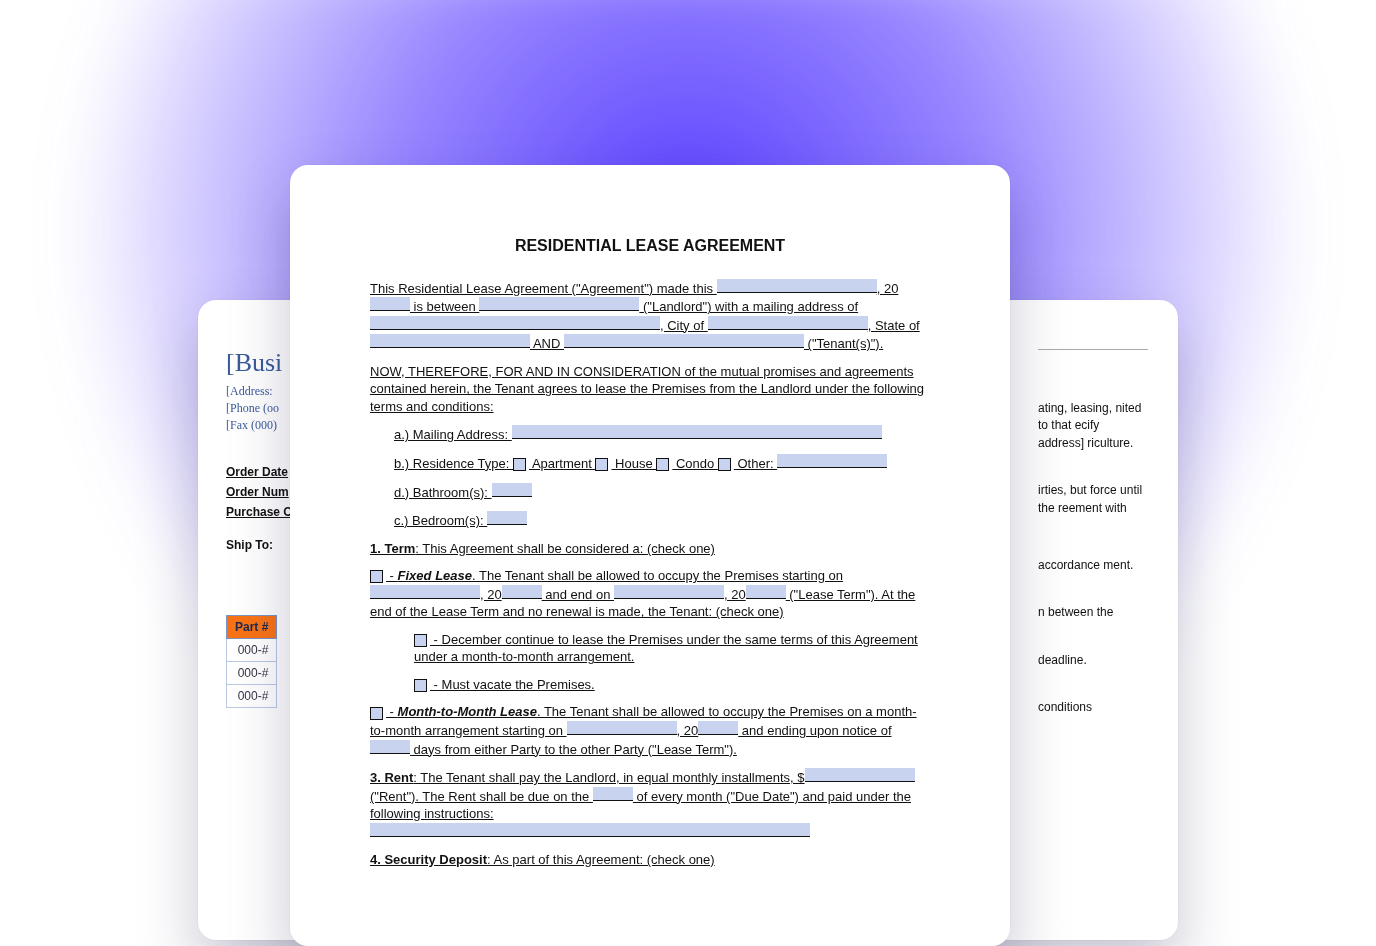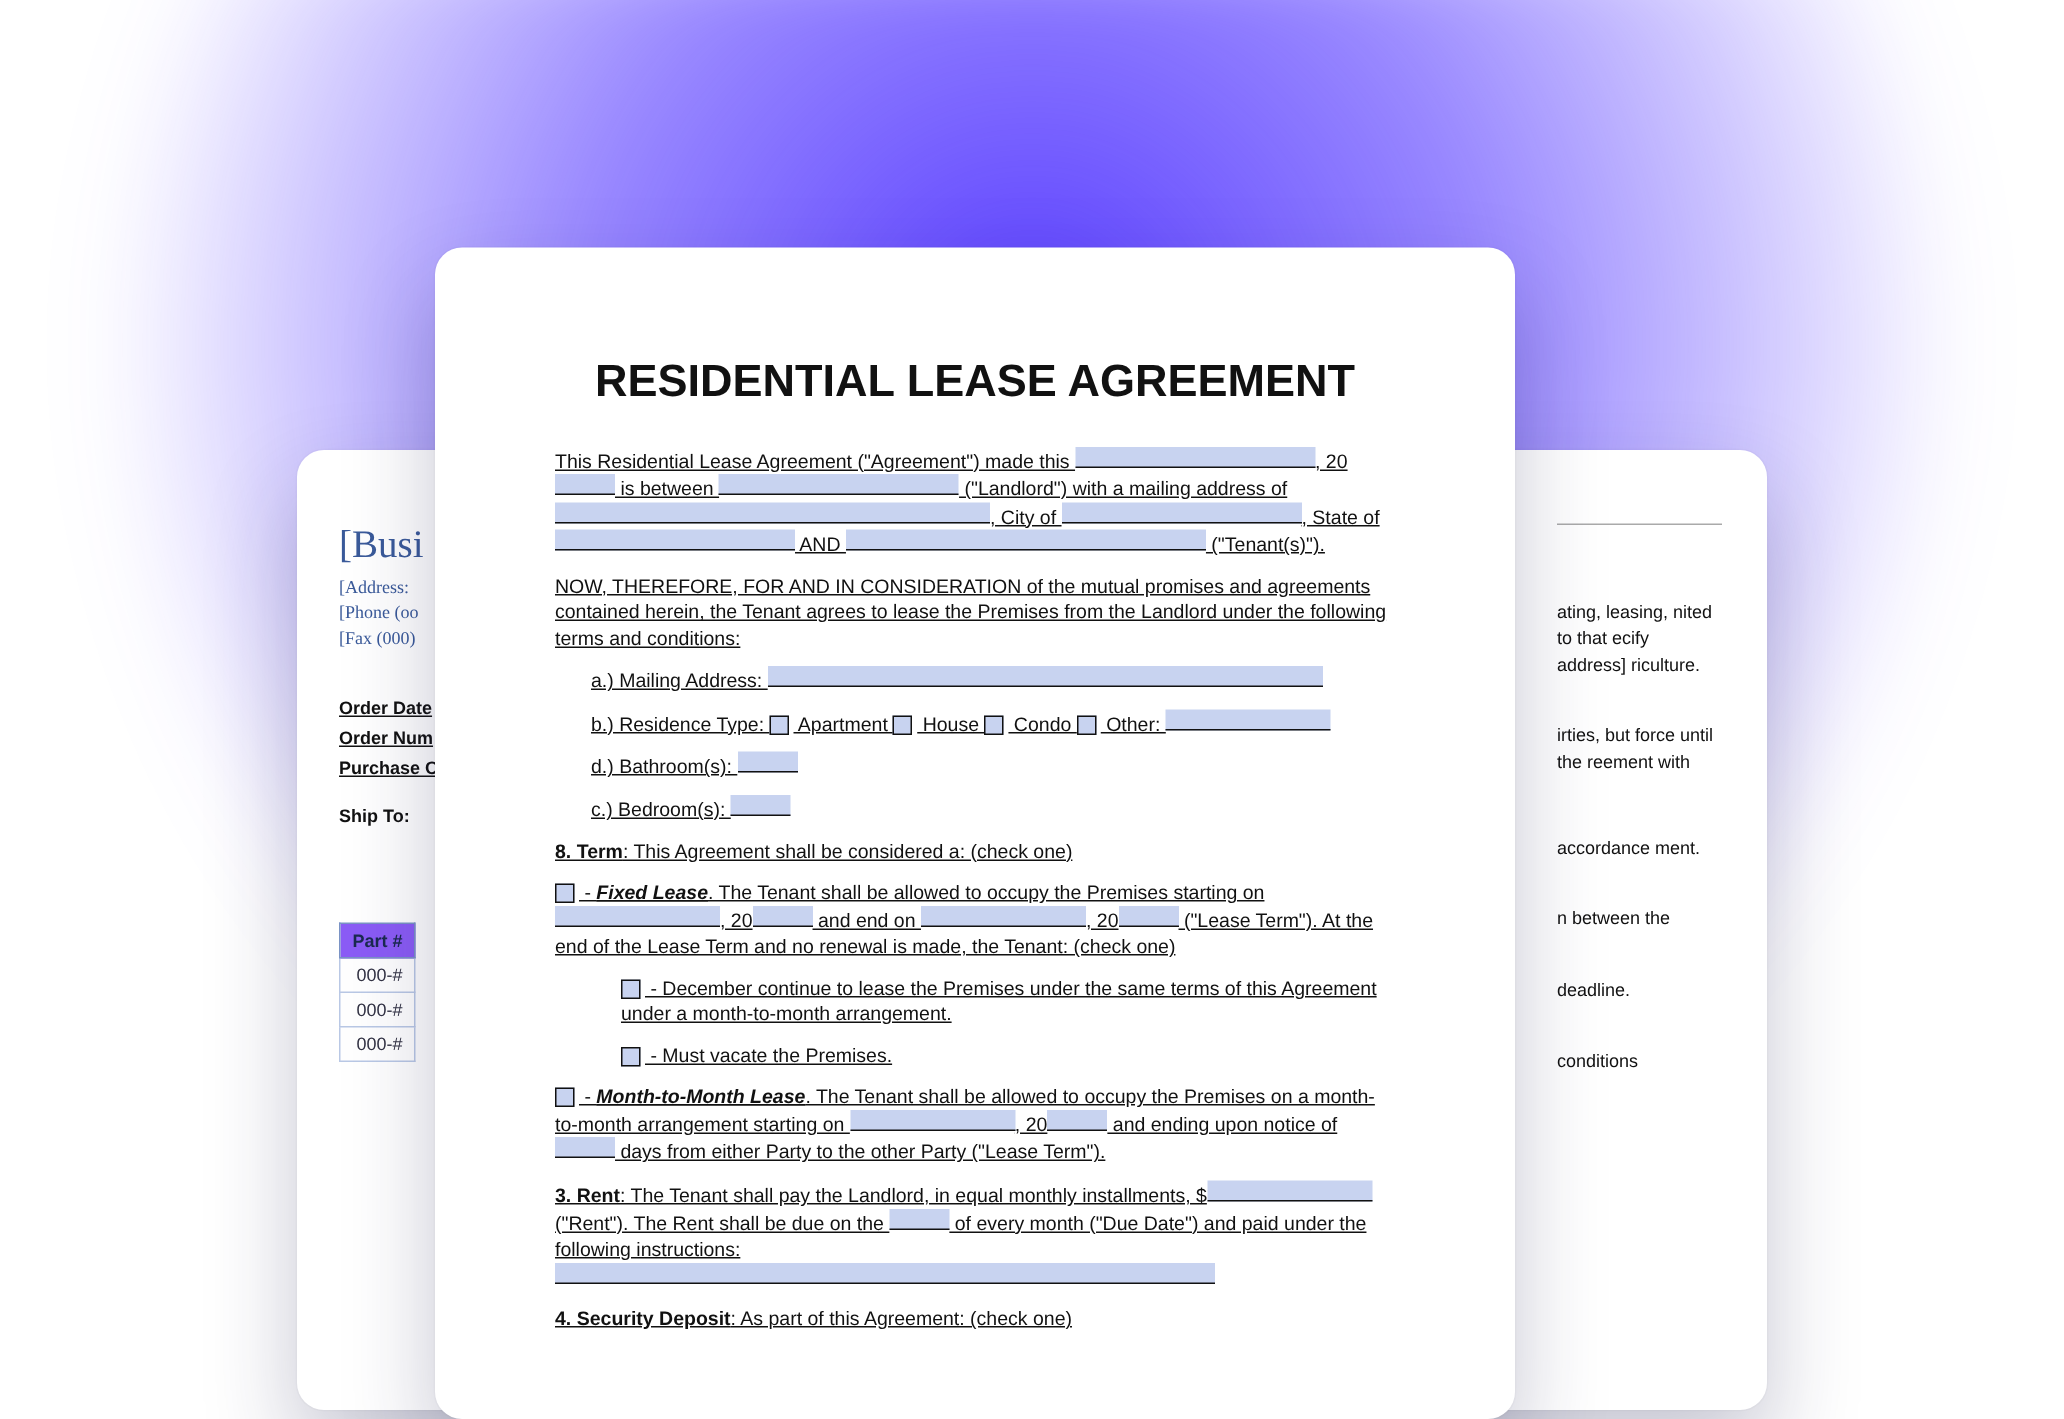"RESIDENTIAL LEASE AGREEMENT" .title { font-size: 30px -> 16px }
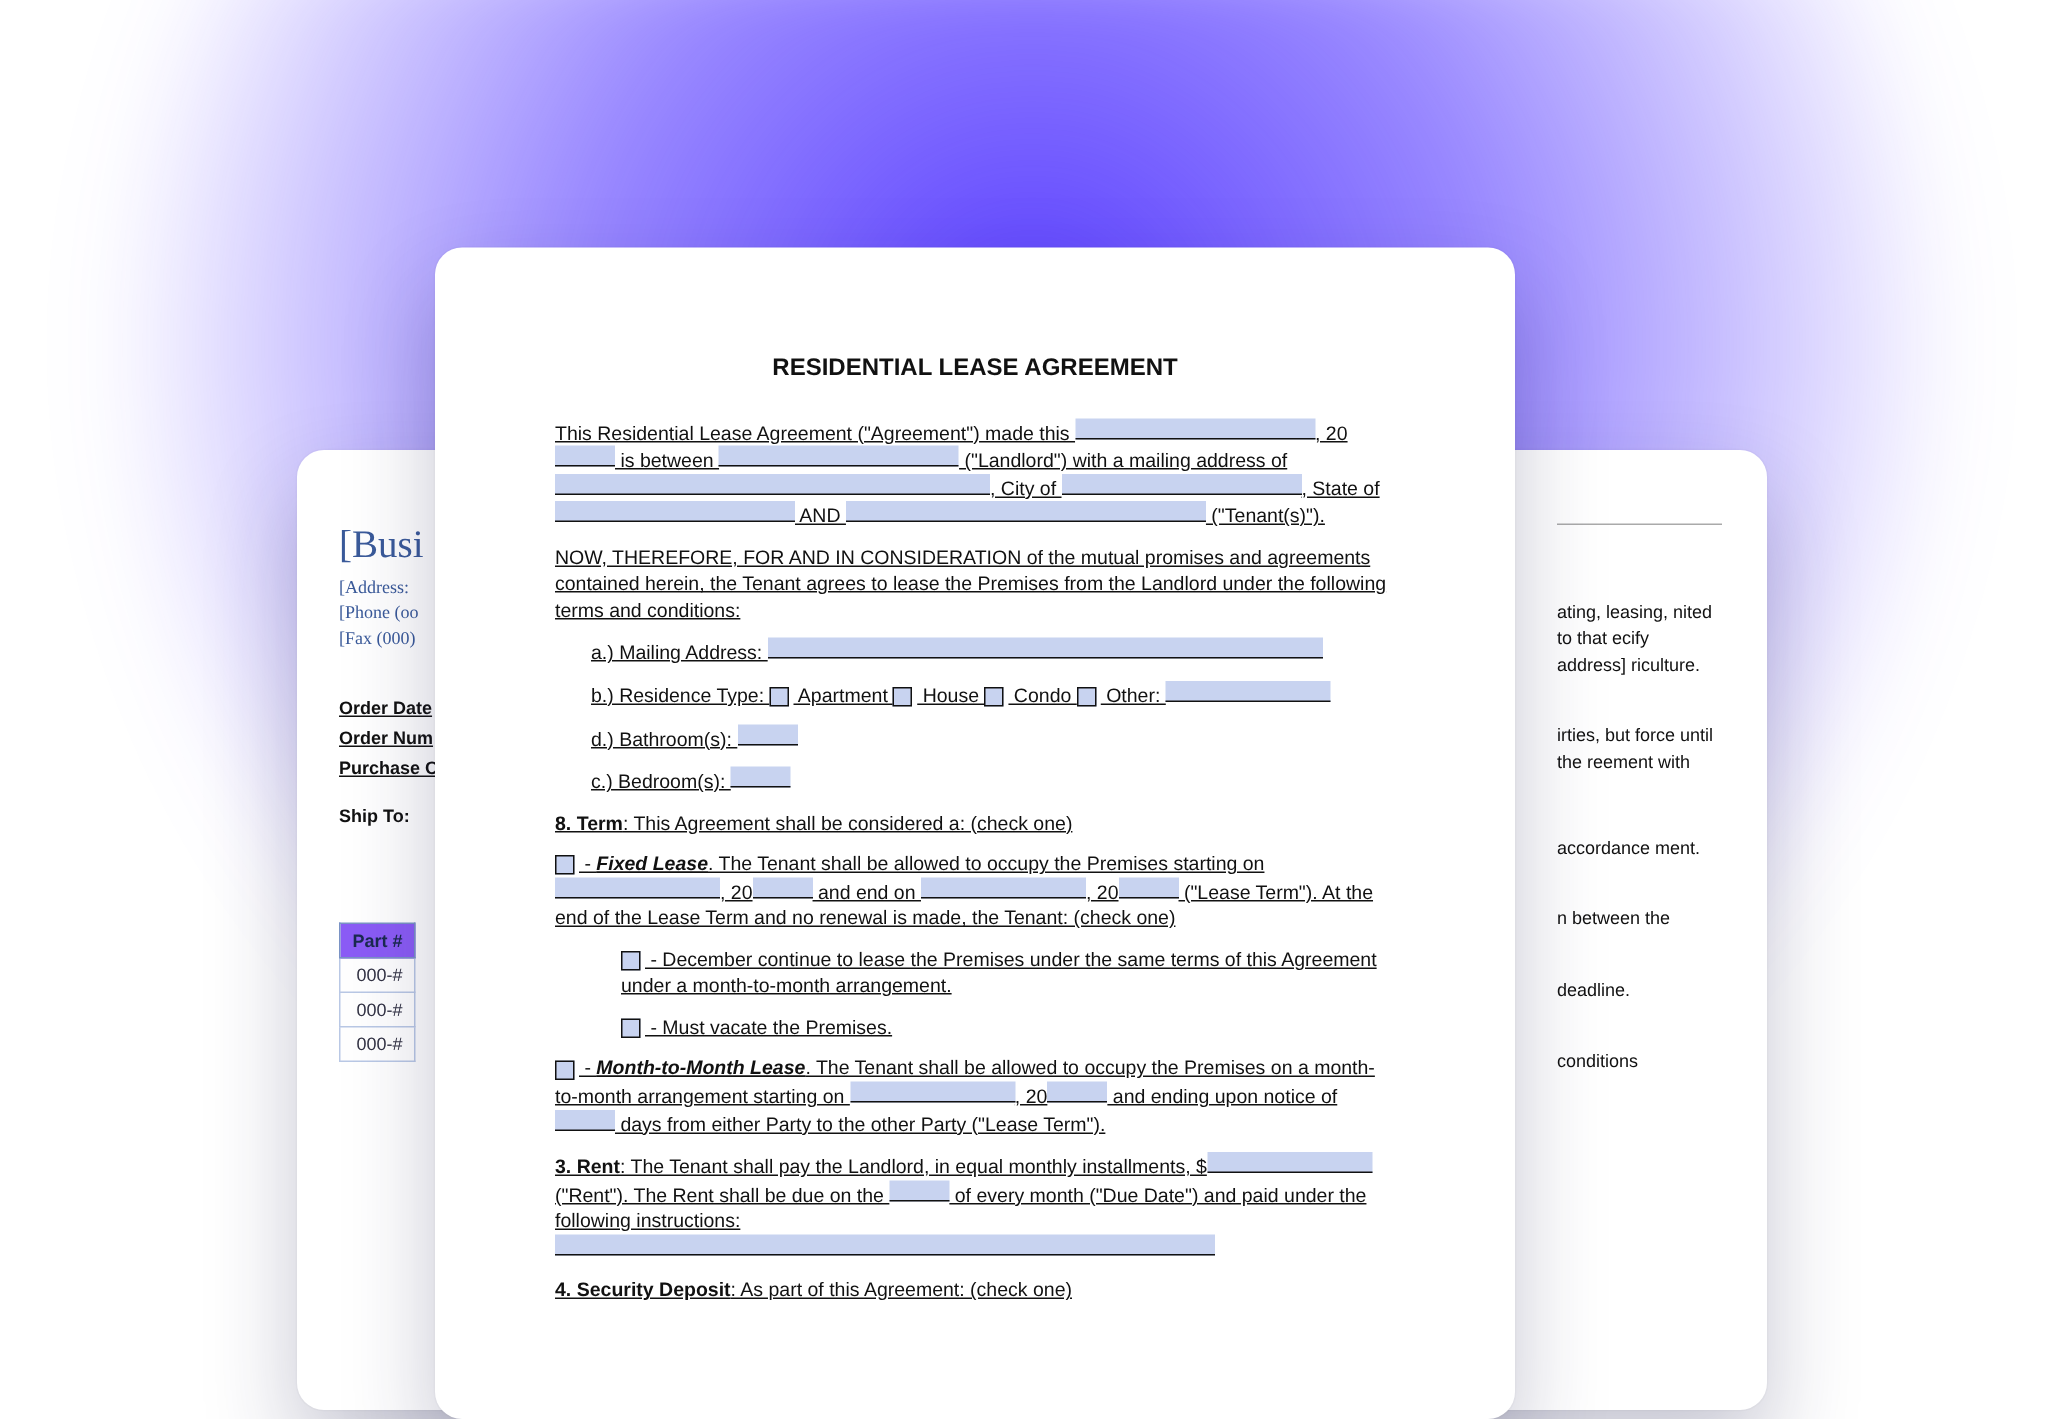"8. Term" span.bold { text: 8 -> 1 }
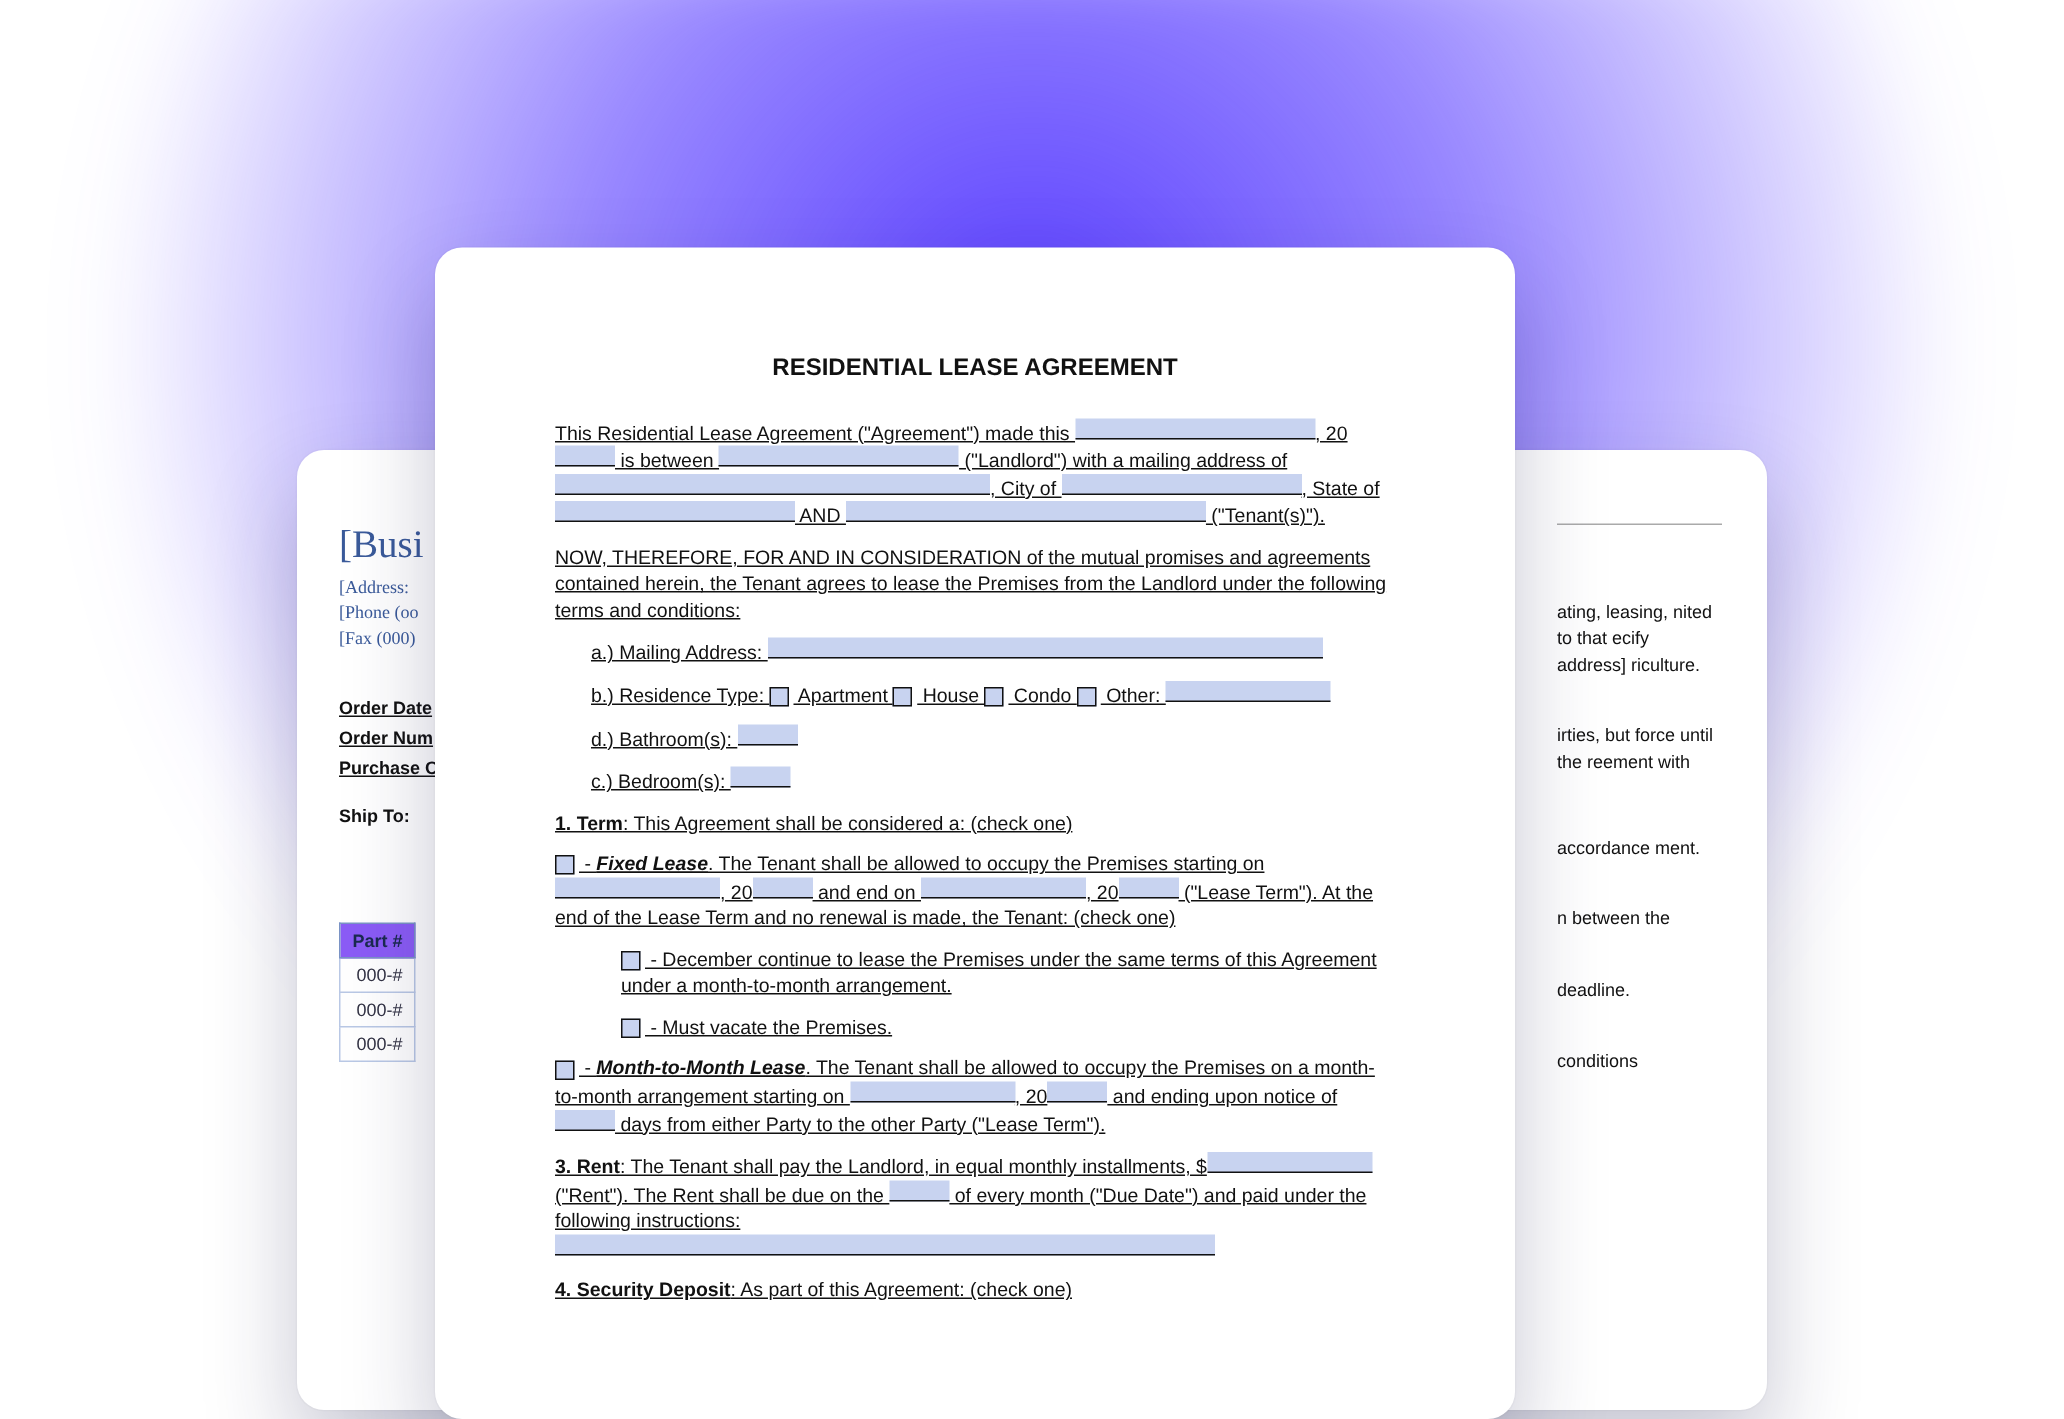"Part #" .tbl th { background: #8b5cf6 -> #f97316 }
